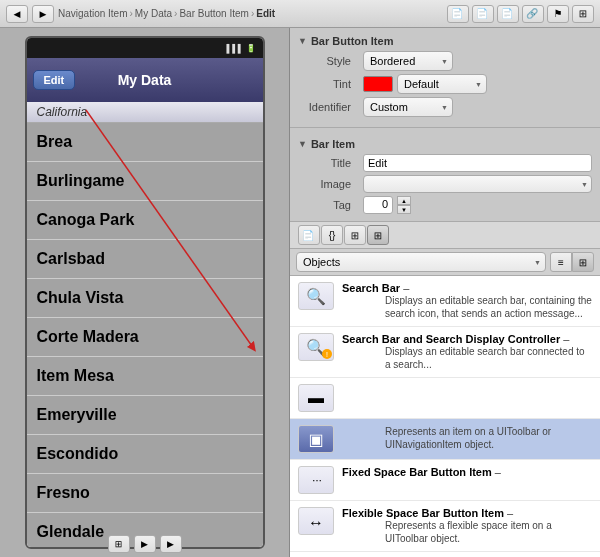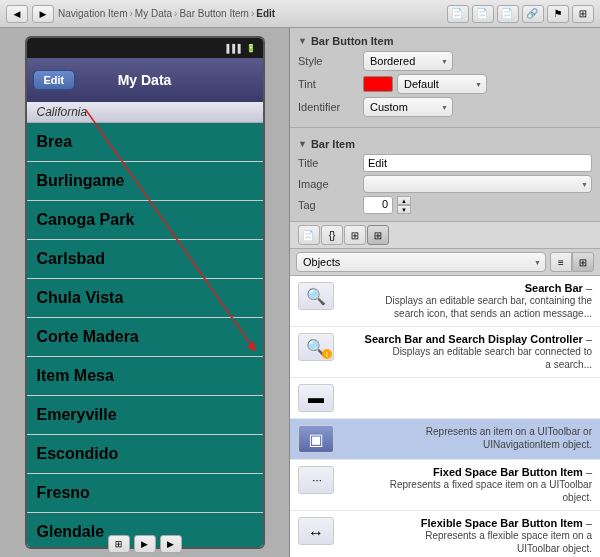"Style" .inspector-label { text-align: left -> right }
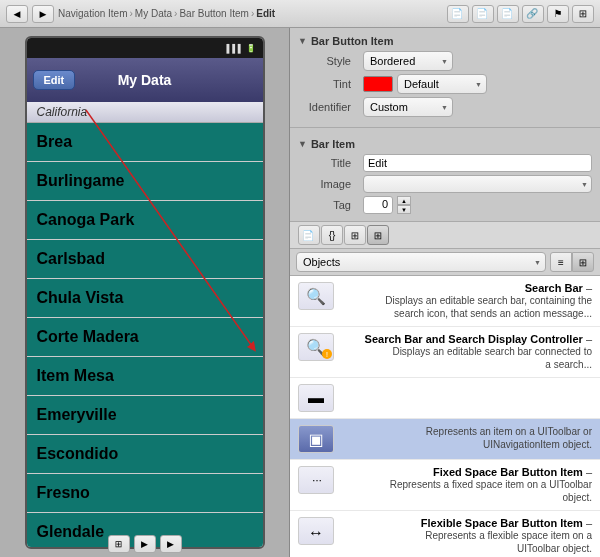"Brea" .phone-list { background: #0f766e -> #a3a3a3 }
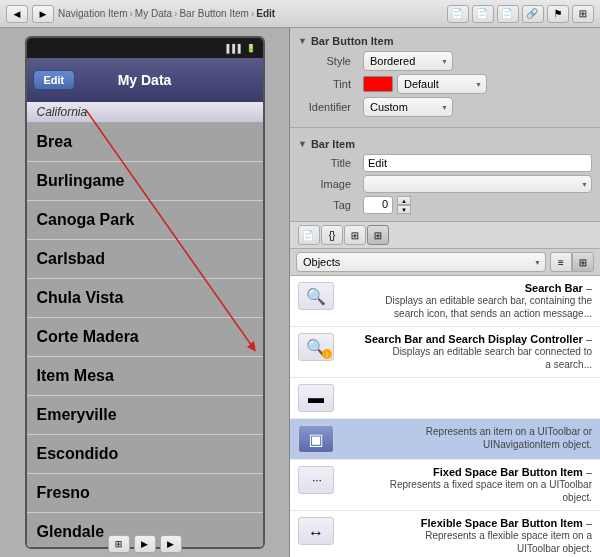"Objects" .objects-section { text-align: right -> none }
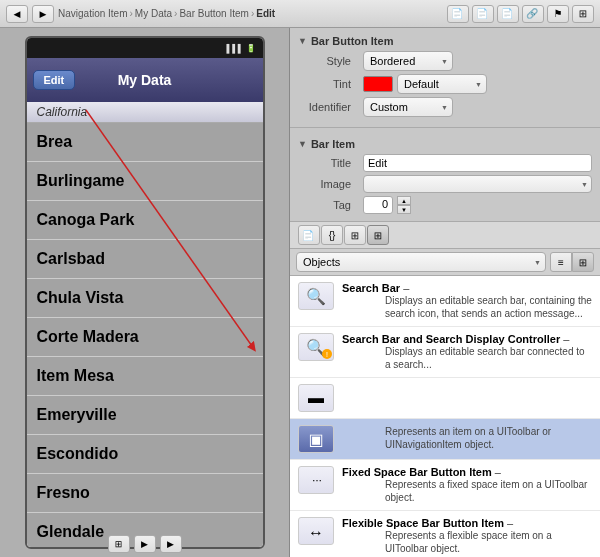"Represents a fixed space item" div.object-desc { html: <div>Represents a fixed space item on a UIToolbar object.</div> -> none }
